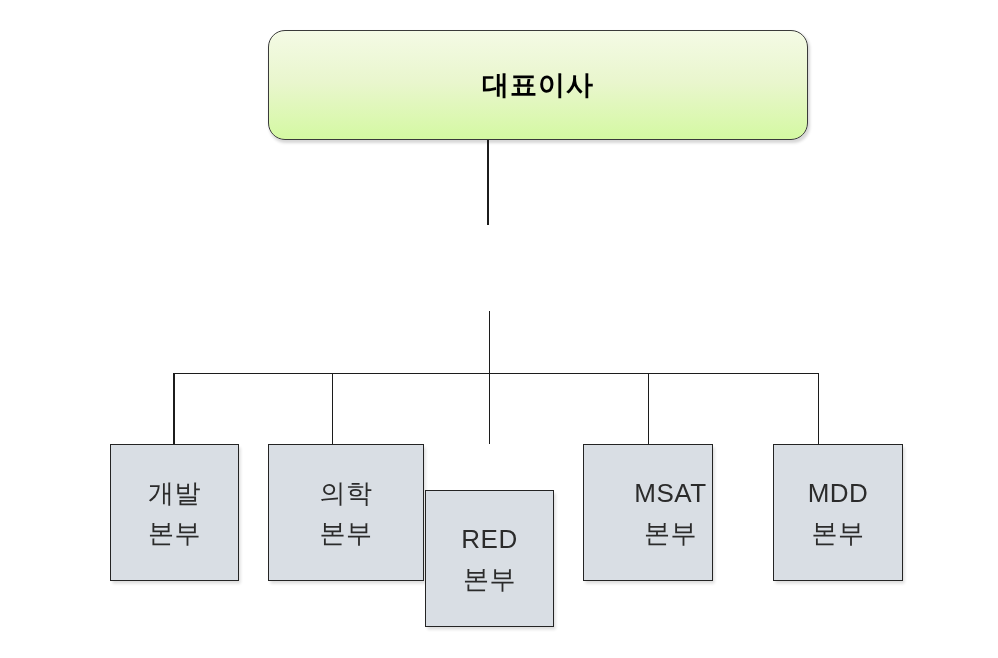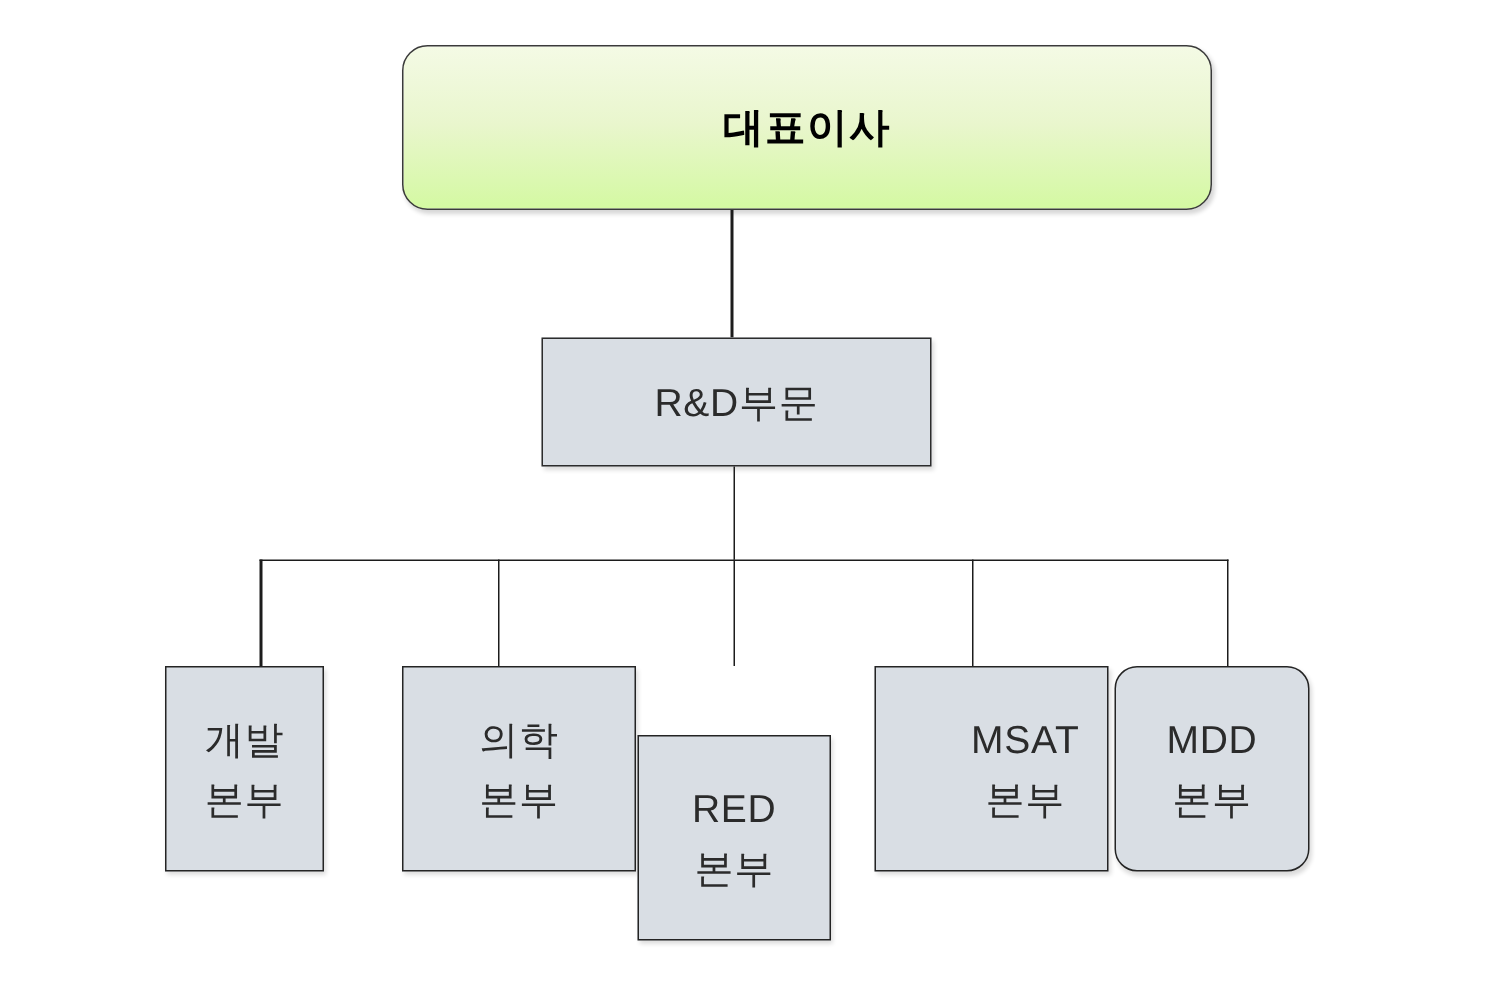"R&D부문" div.node { html: <div> <span>R&amp;D부문</span> </div> -> none }
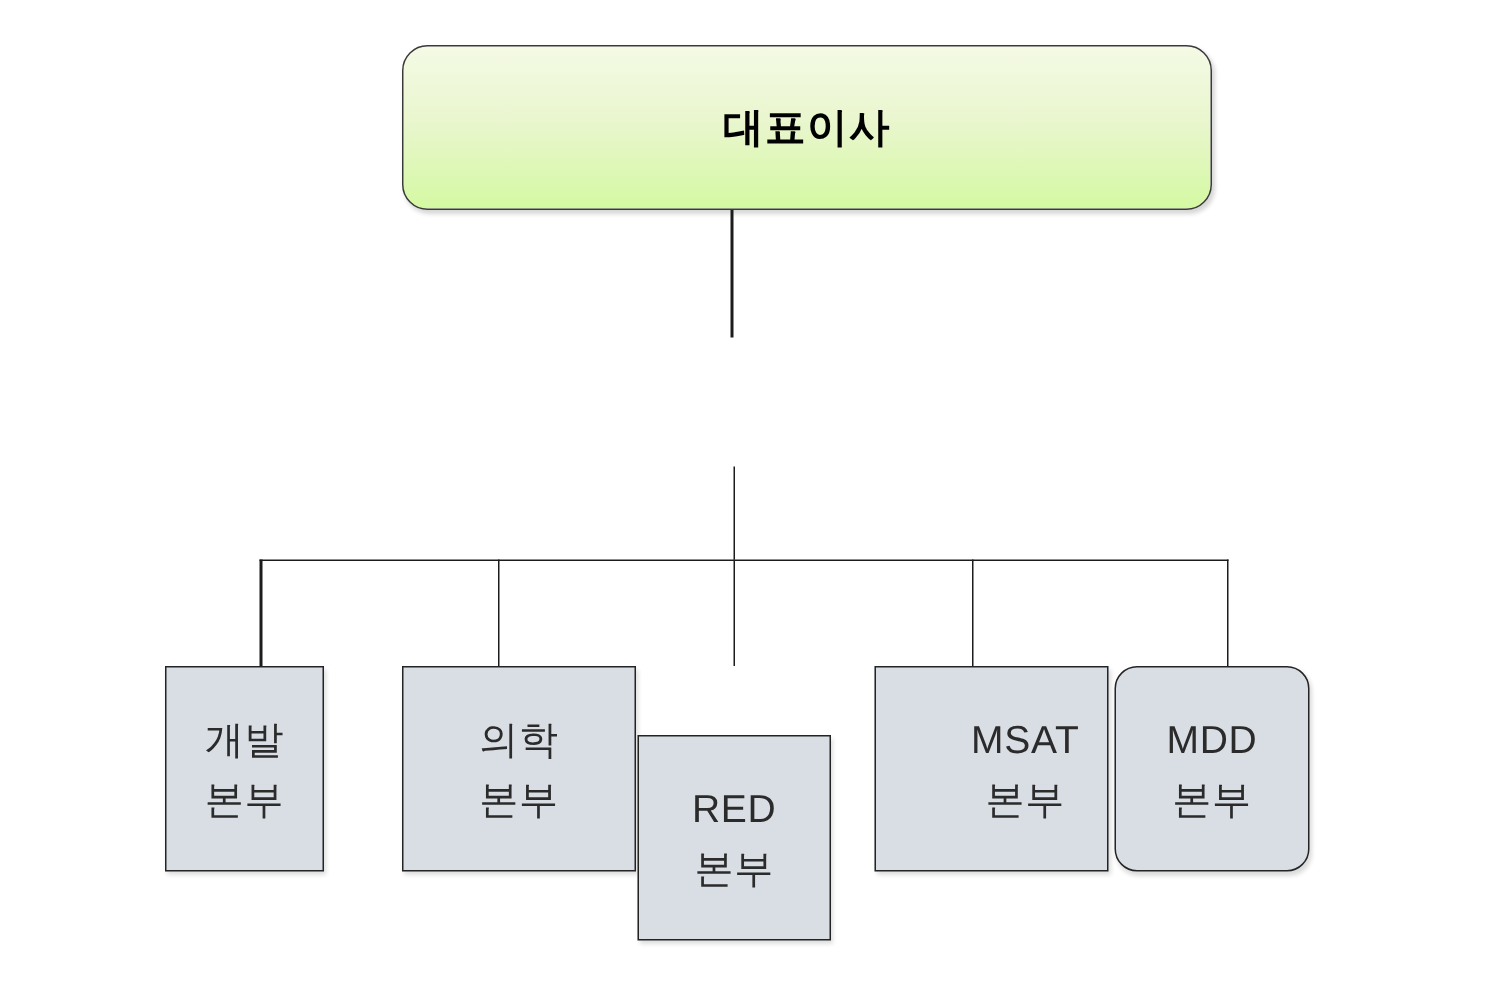"개발" .leaf-1 { width: 106px -> 129px }
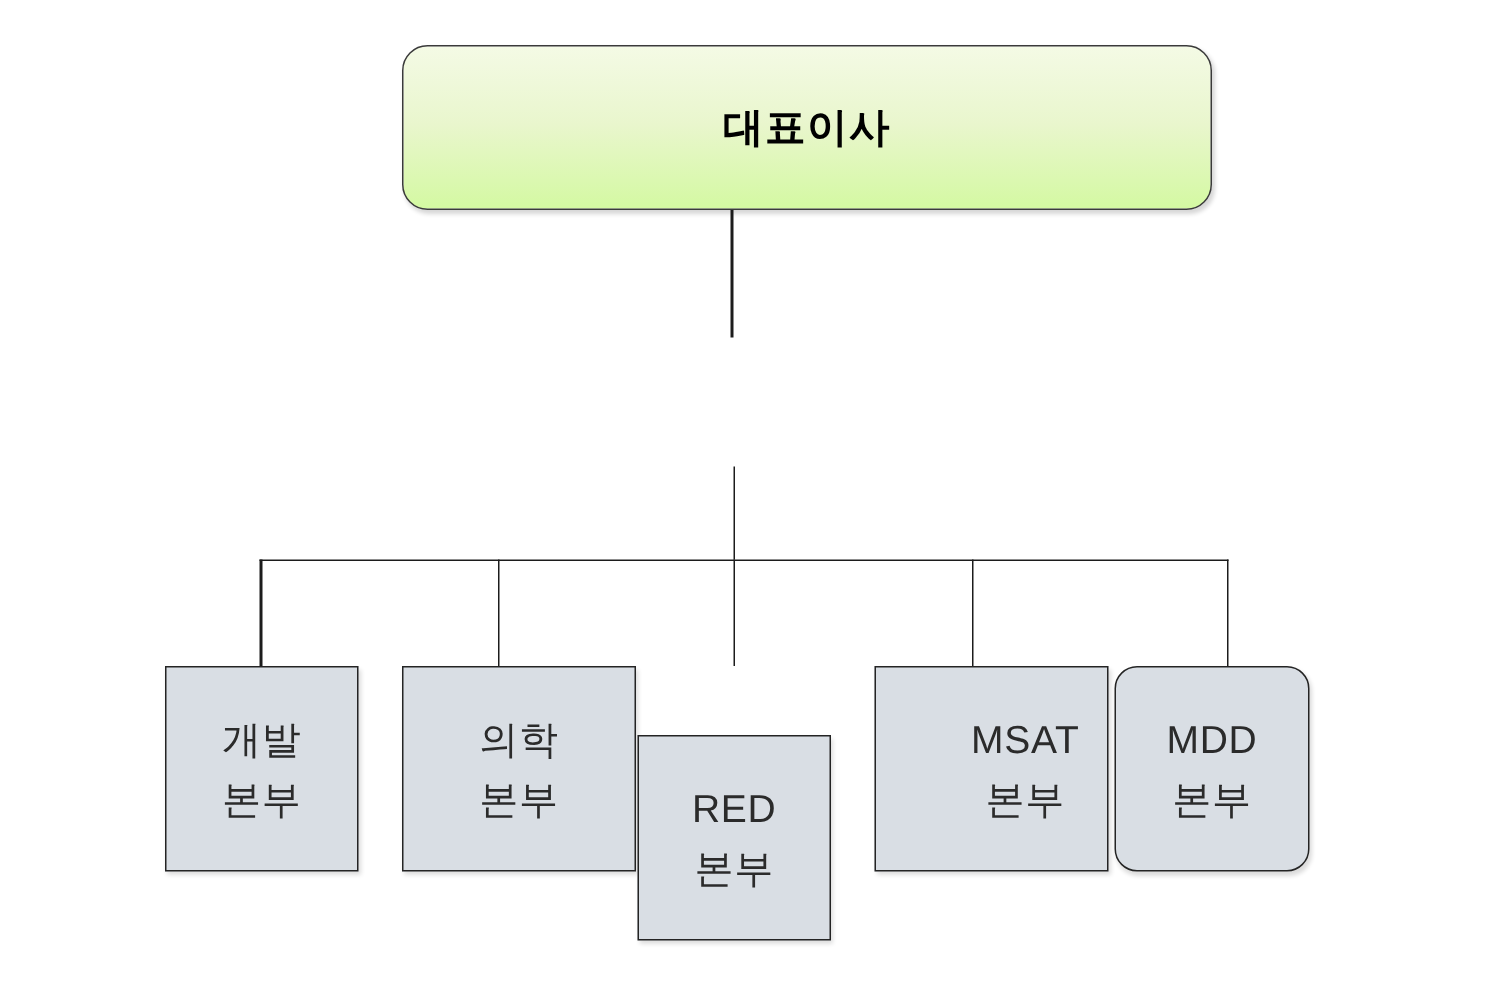"MSAT" .leaf-4 { width: 156px -> 130px }
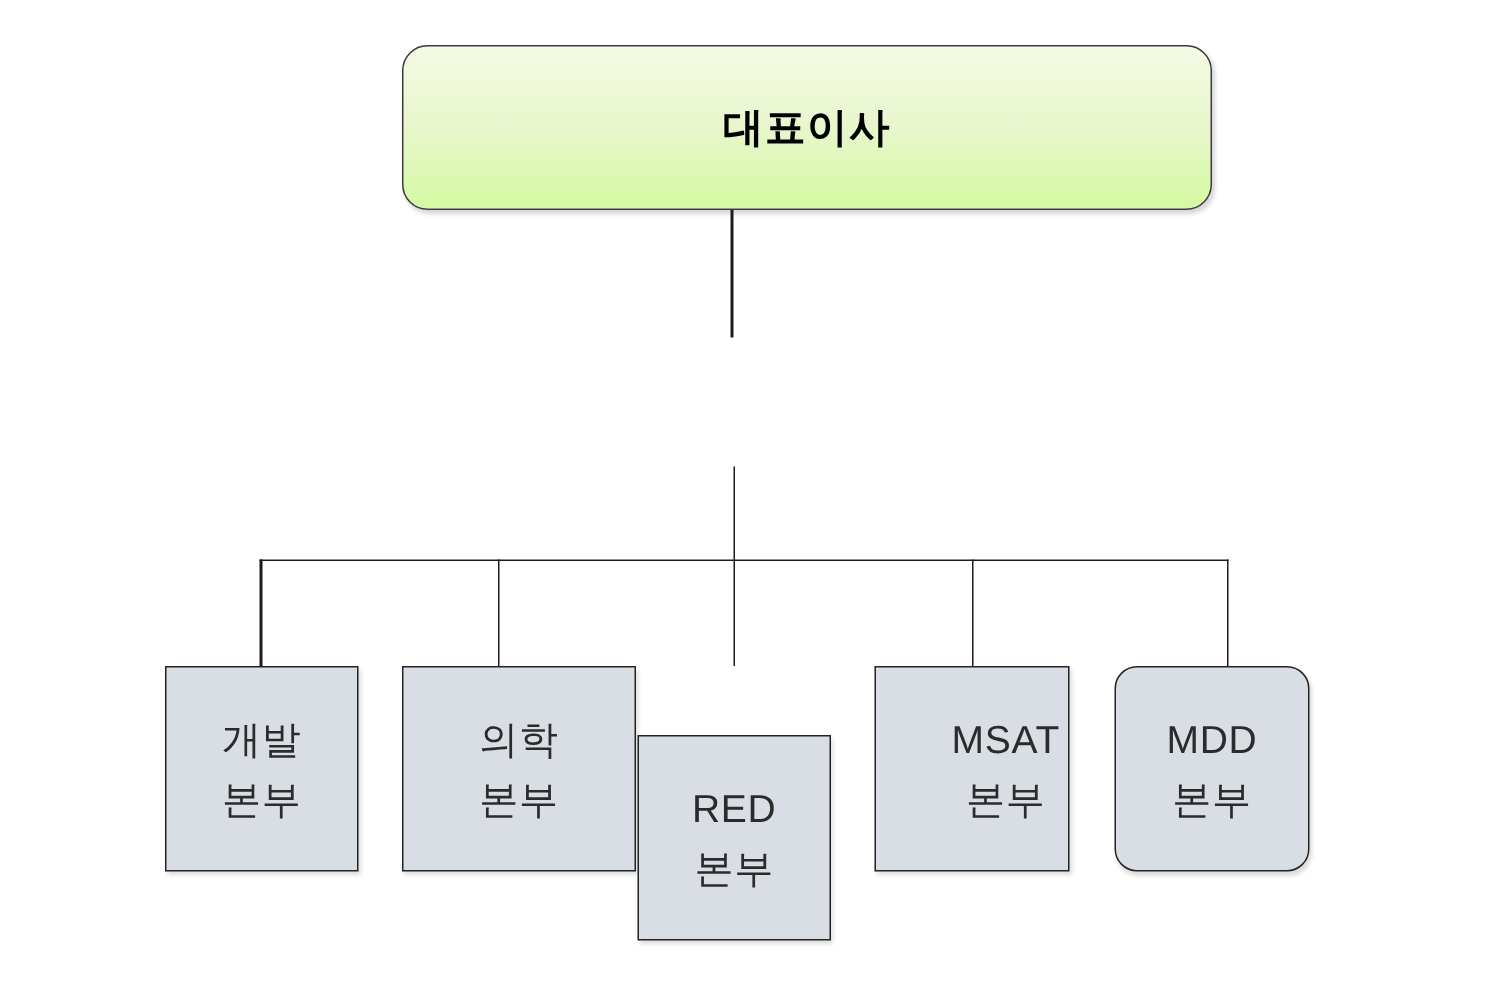"MDD" .leaf-5 { border-radius: 15px -> none; left: 743px -> 773px }
